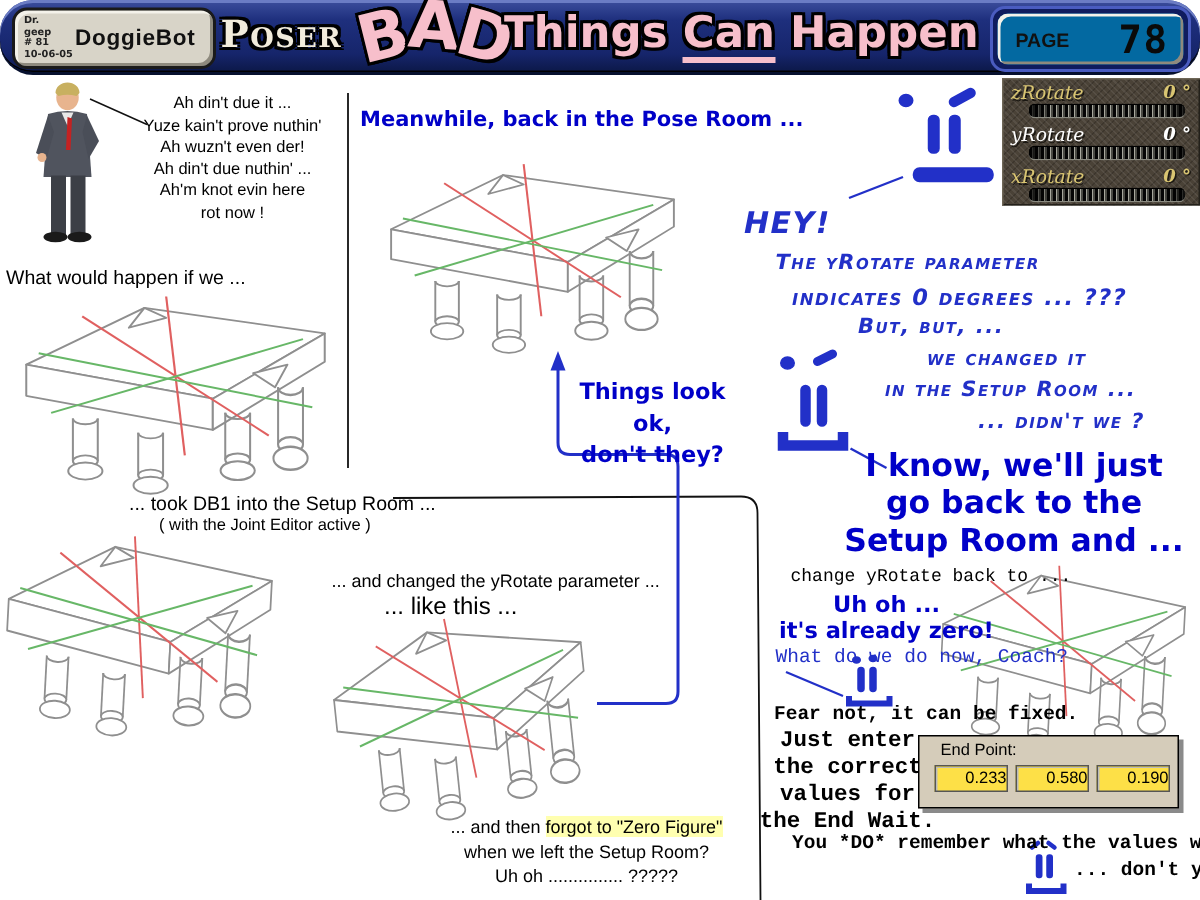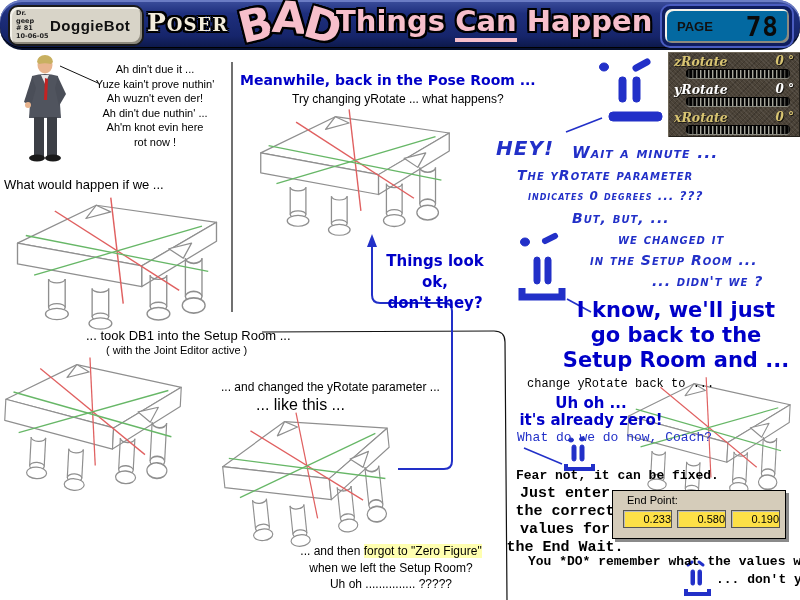"zRotate" .rname { font-weight: bold -> normal }
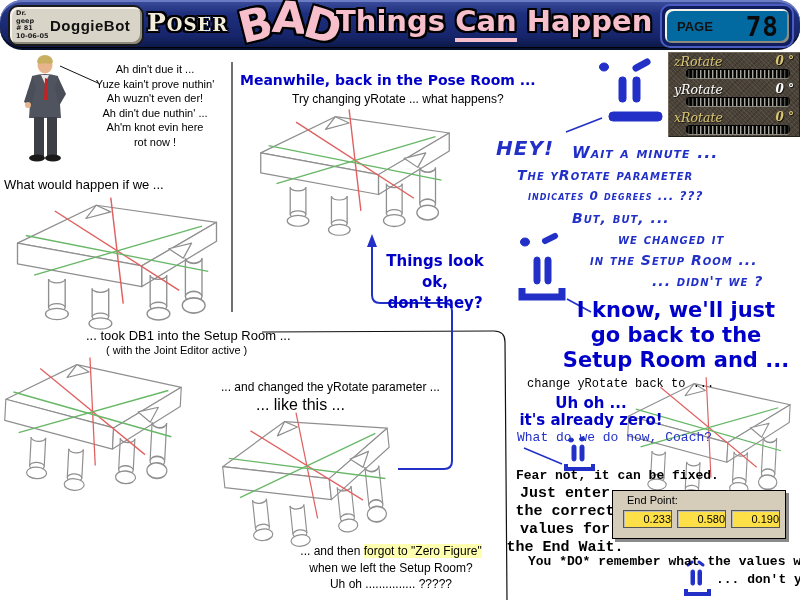"Try changing yRotate ... what" div.abs { html: <div>Try changing yRotate ... what happens?</div> -> none }
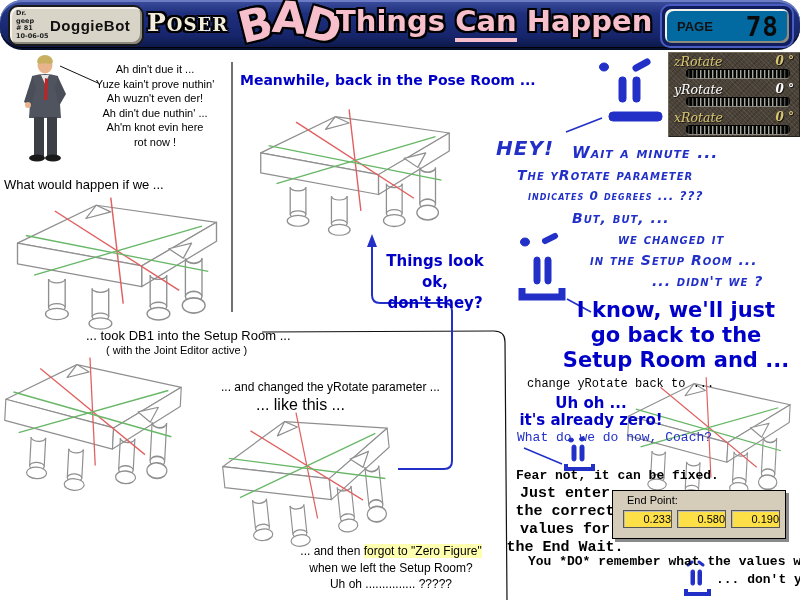"Wait a minute ..." div.abs { html: <div>Wait a minute ...</div> -> none }
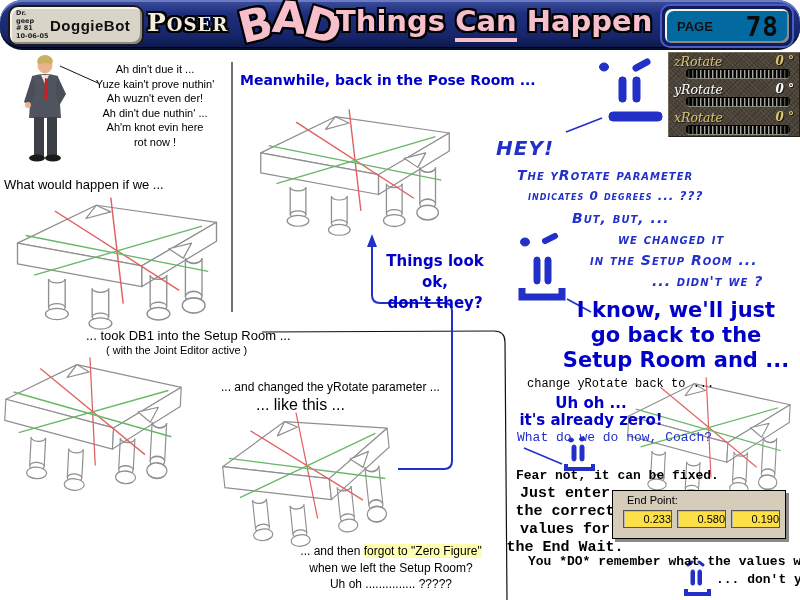"indicates 0 degrees ... ???" div.abs { font-size: 12px -> 15px }
